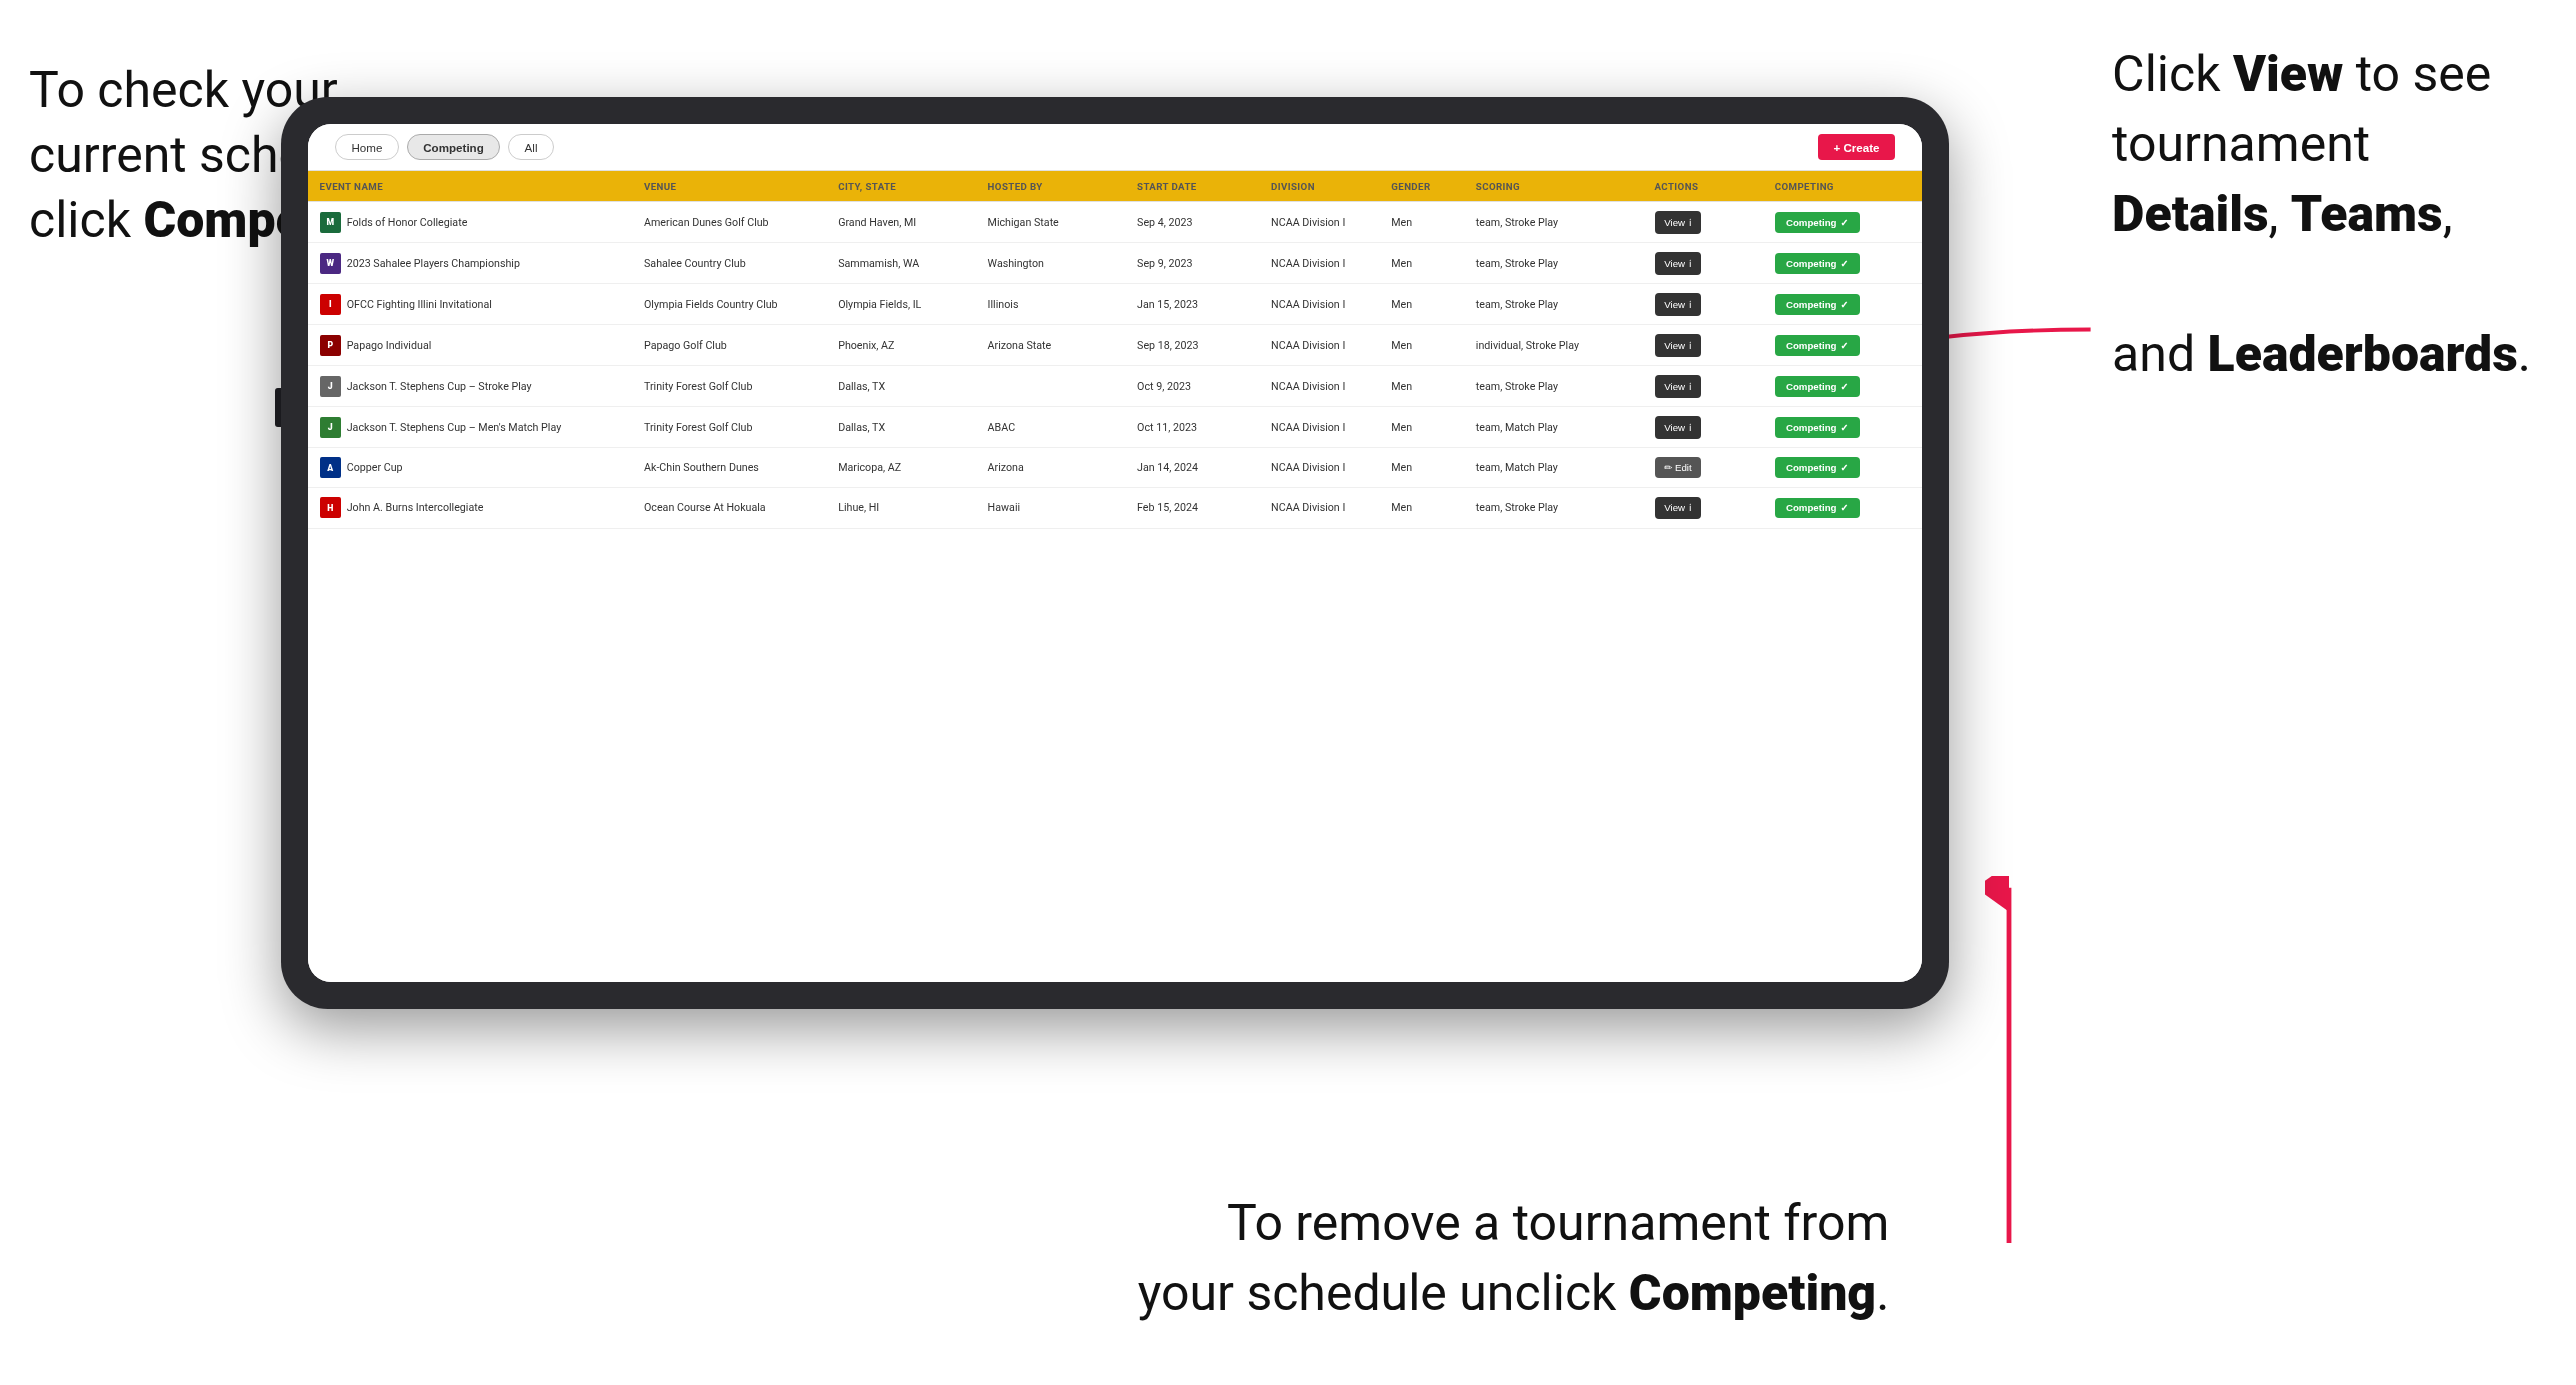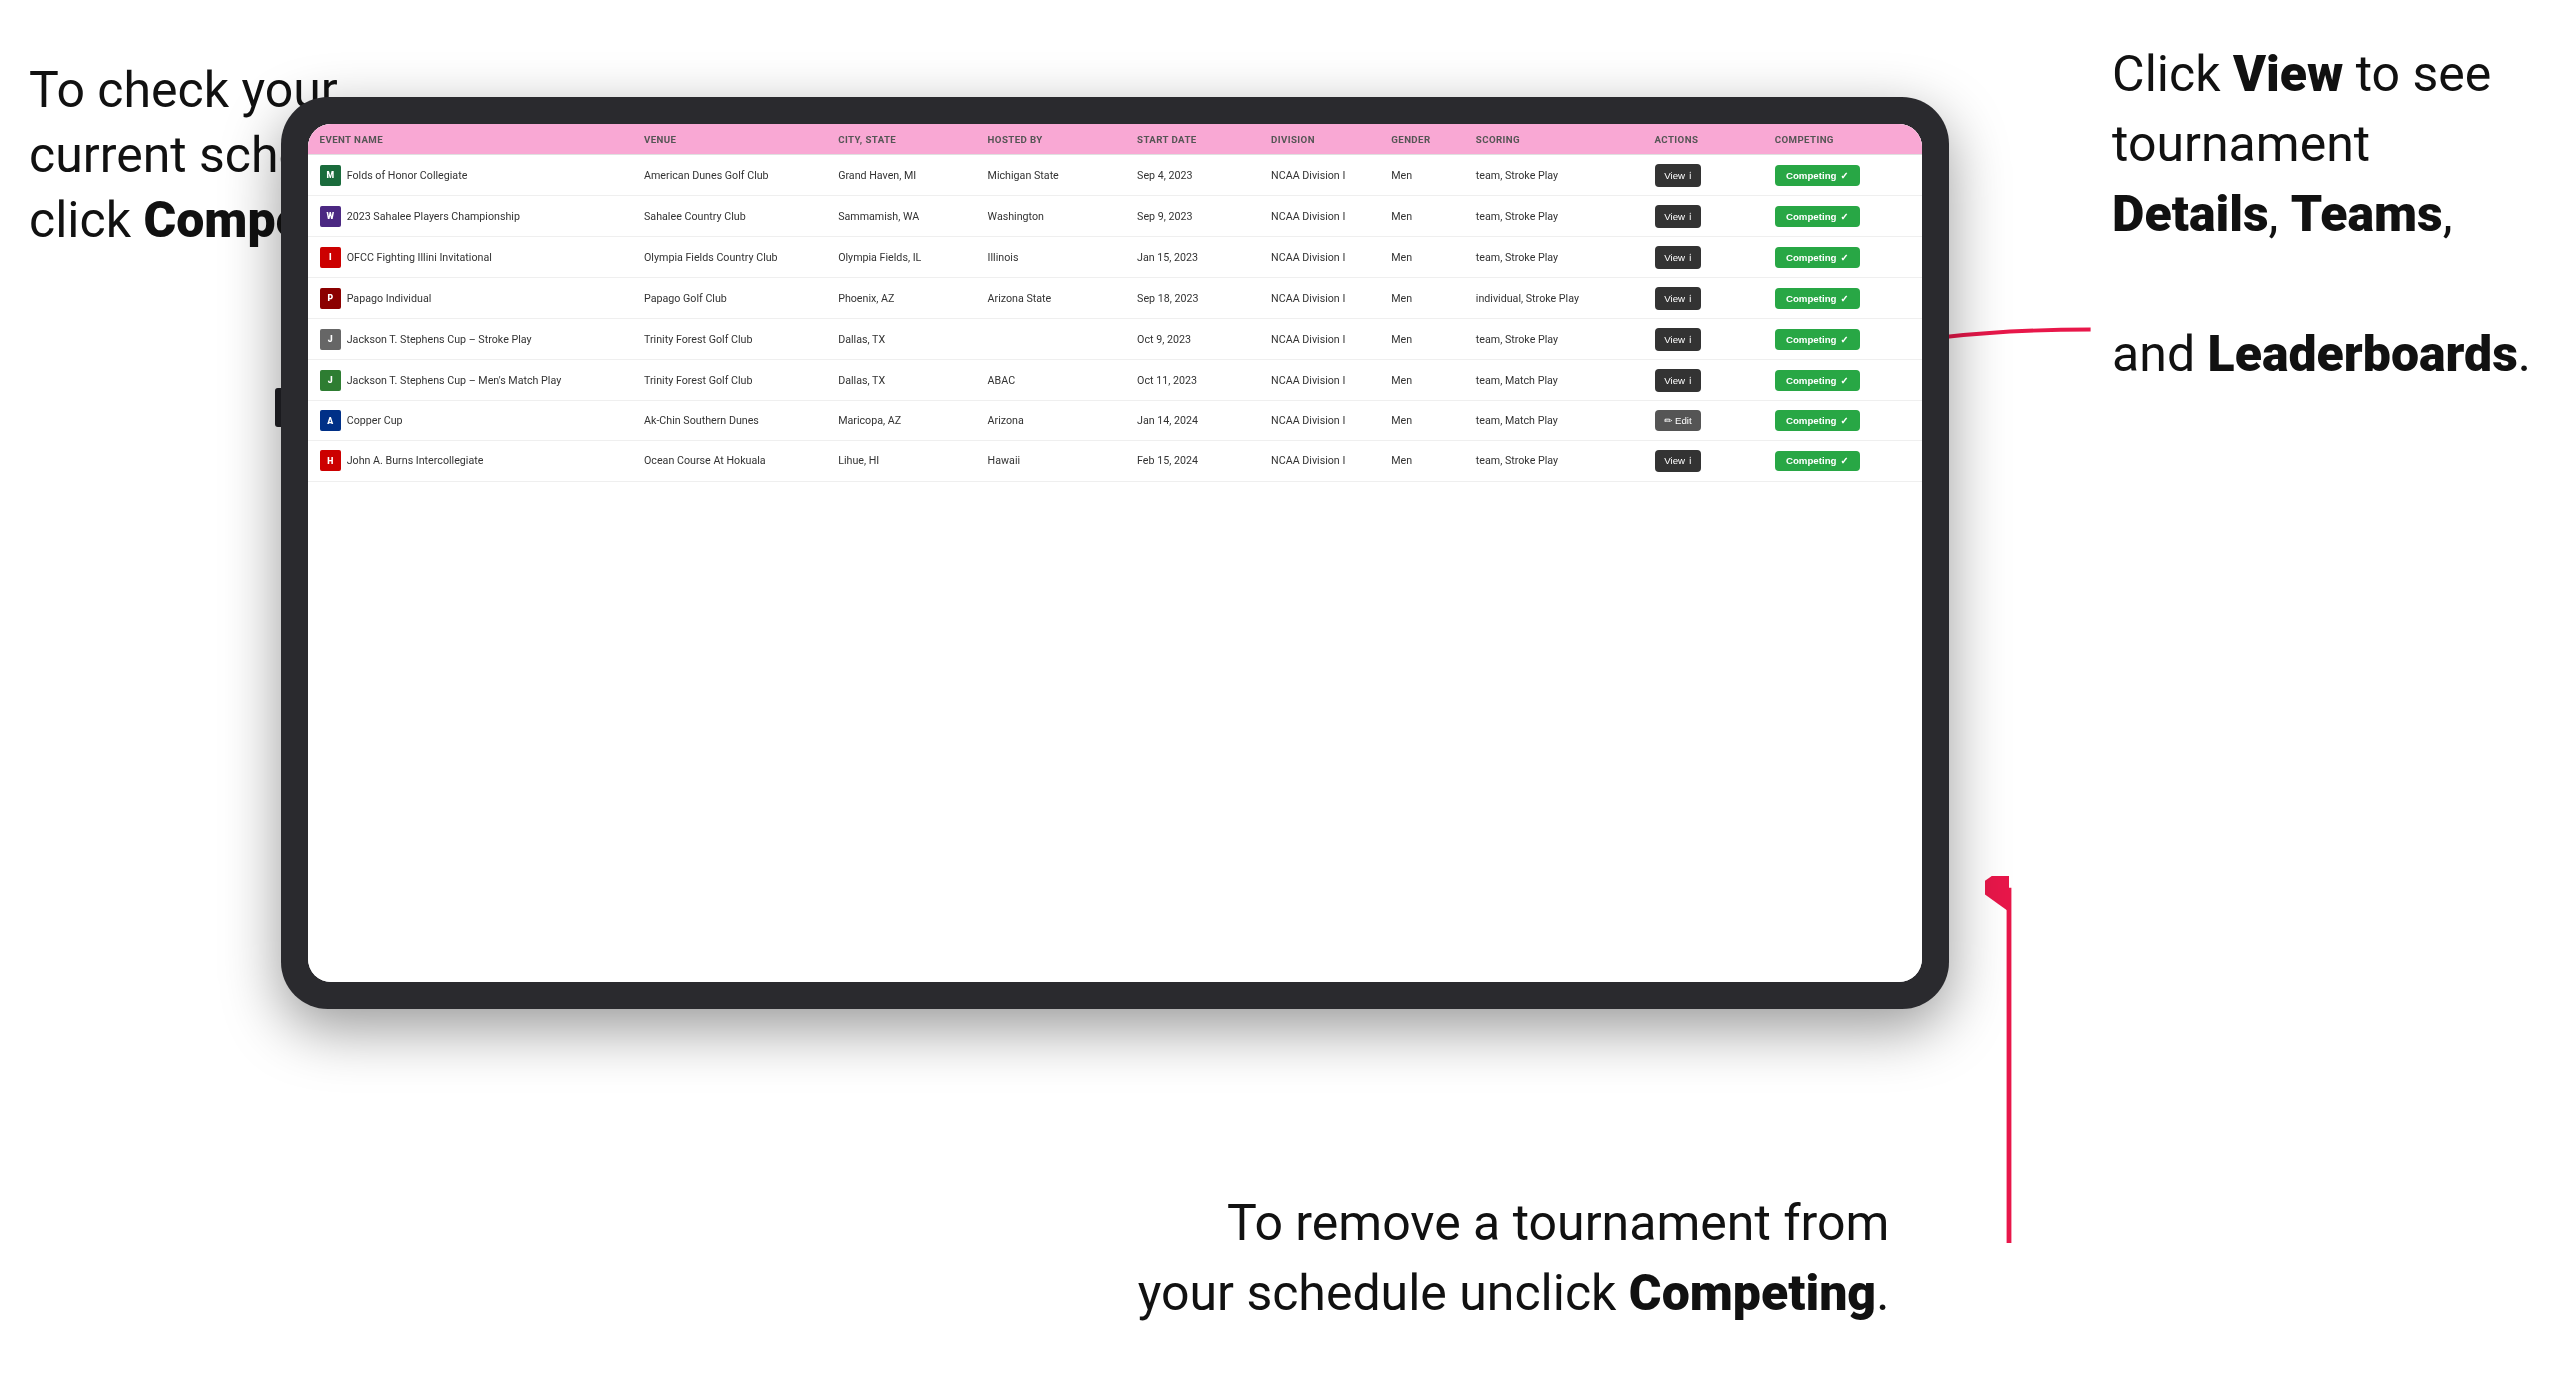"Home" div.sub-header { html: none -> <div> <button>Home</button> <button>Competing</button> <button>All</button> <button>+ Create</button> </div> }
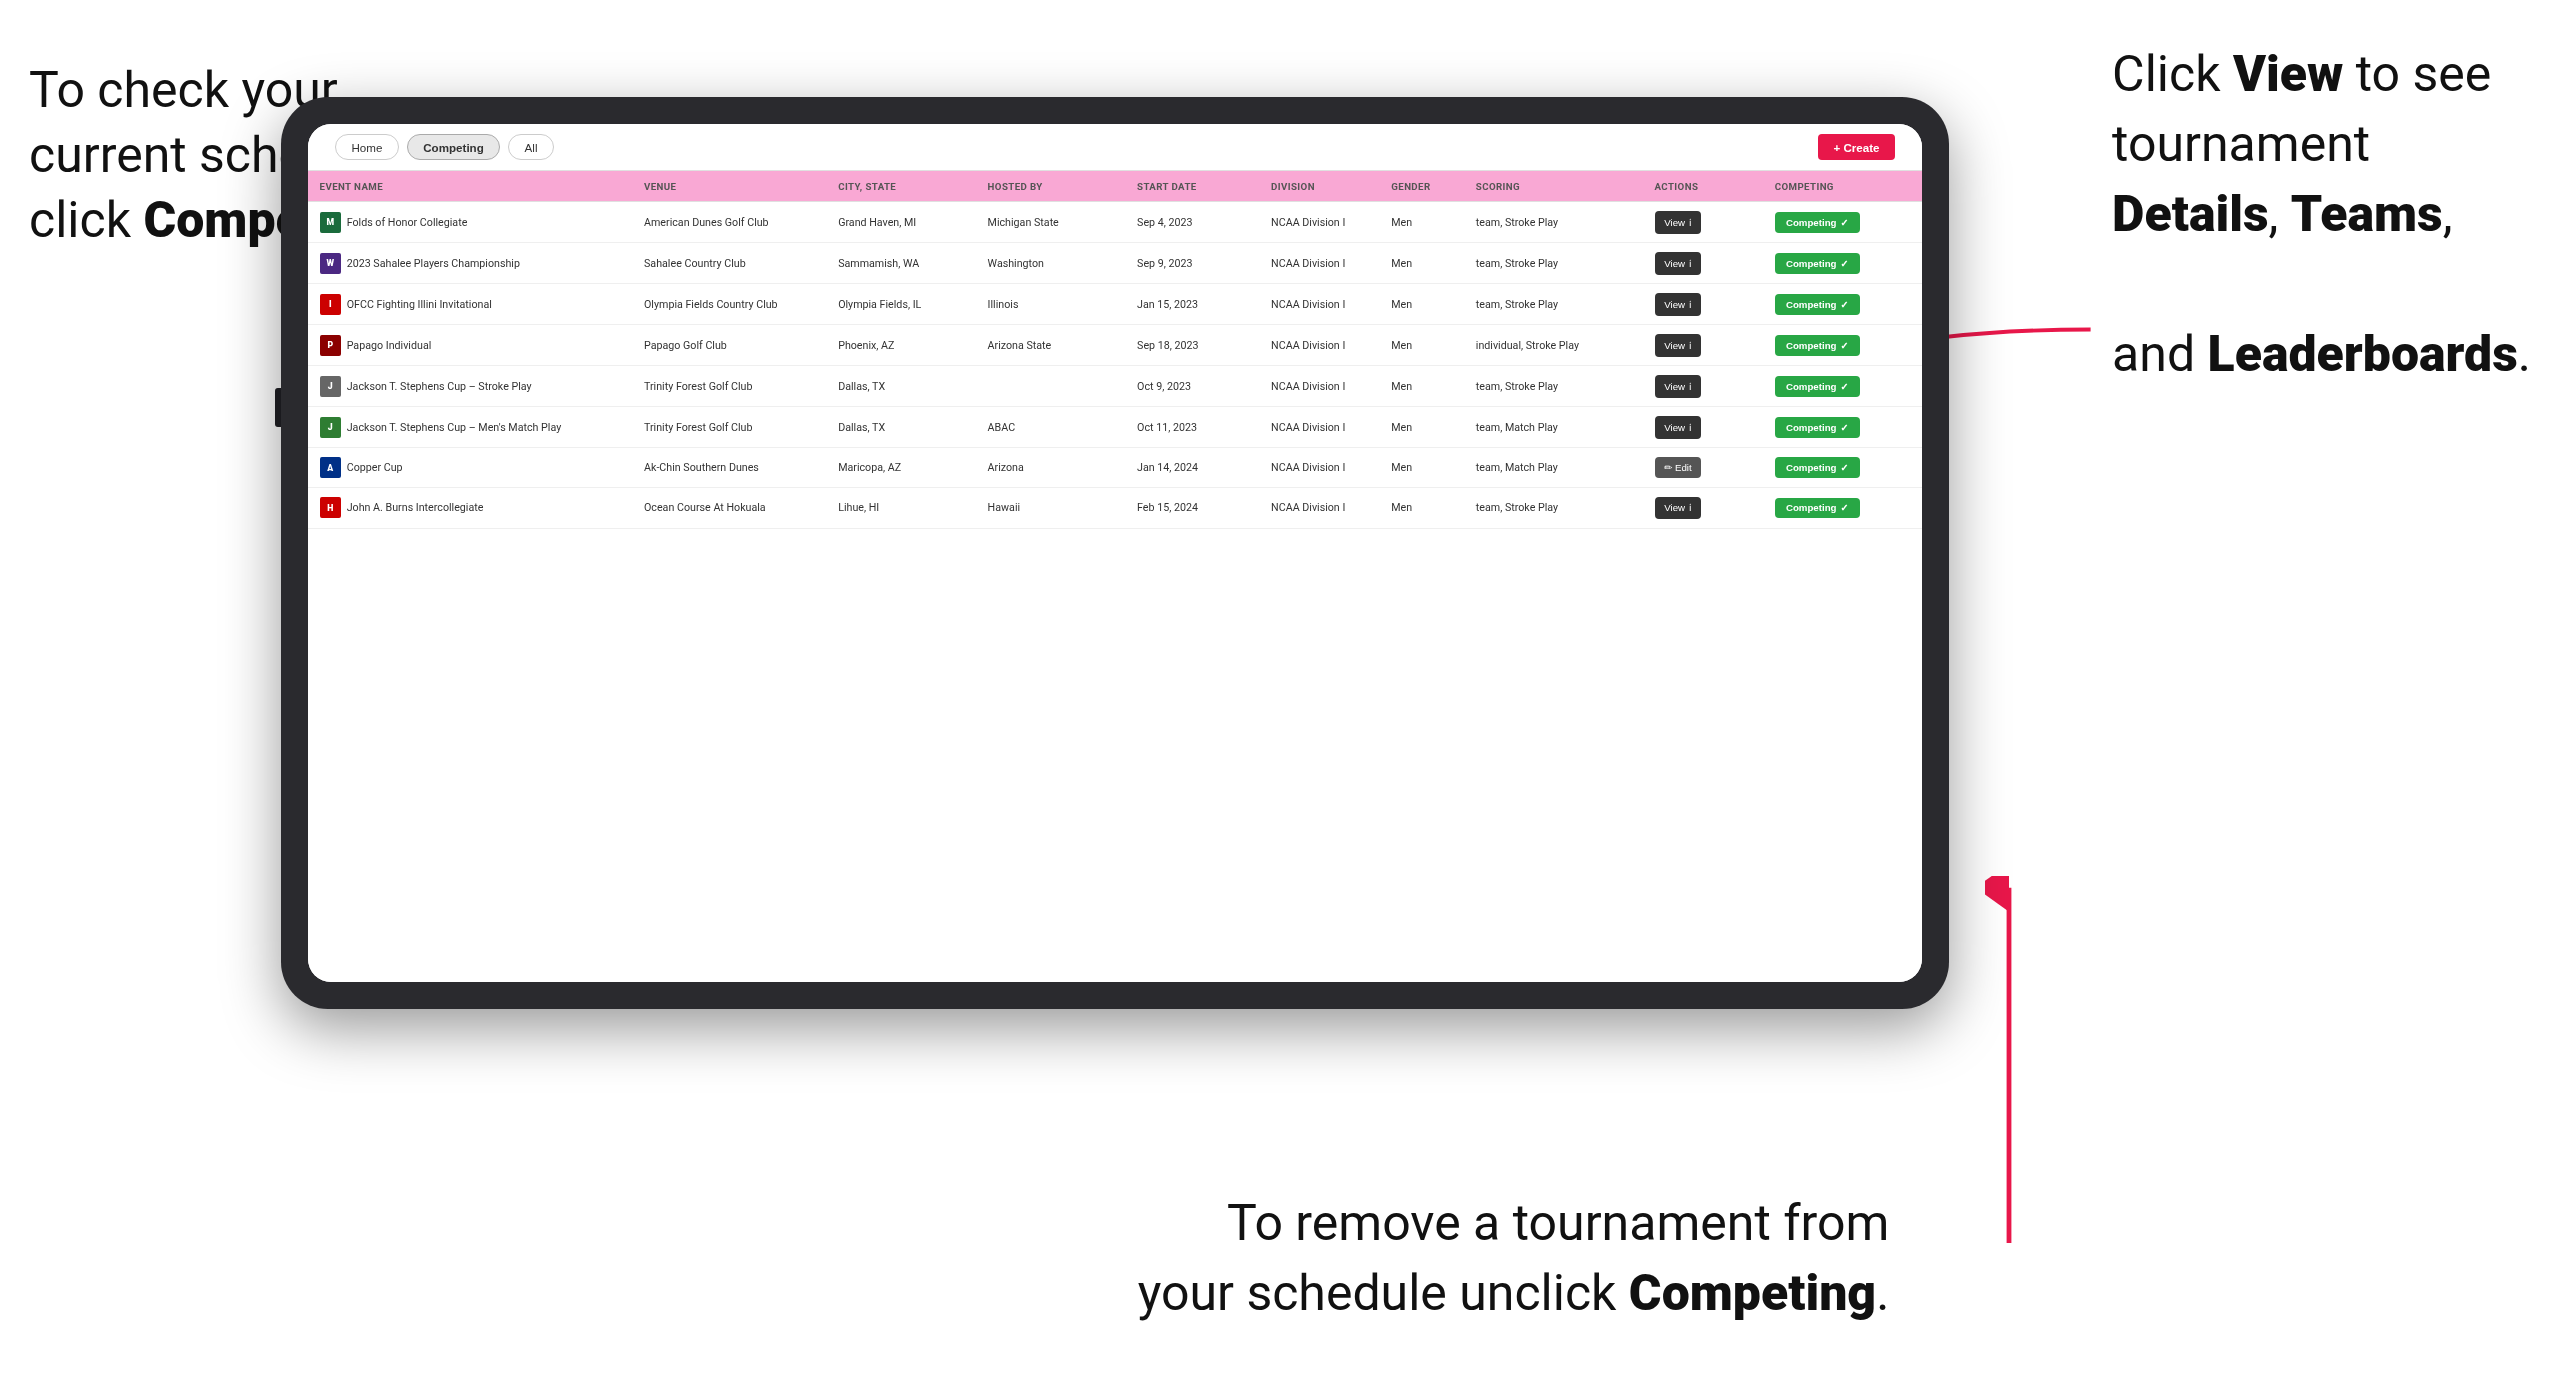"EVENT NAME" thead tr { background: #f9a8d4 -> #eab308 }
